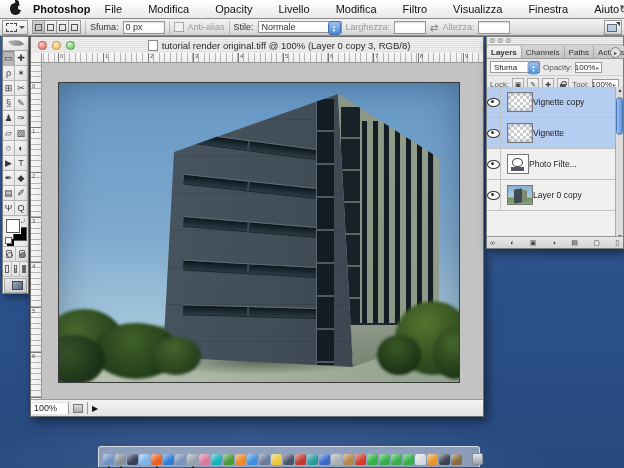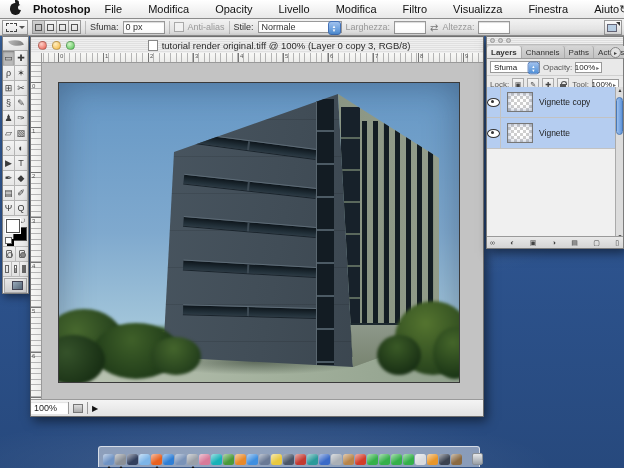"Vignette copy" .lname { margin-left: 6px -> none }
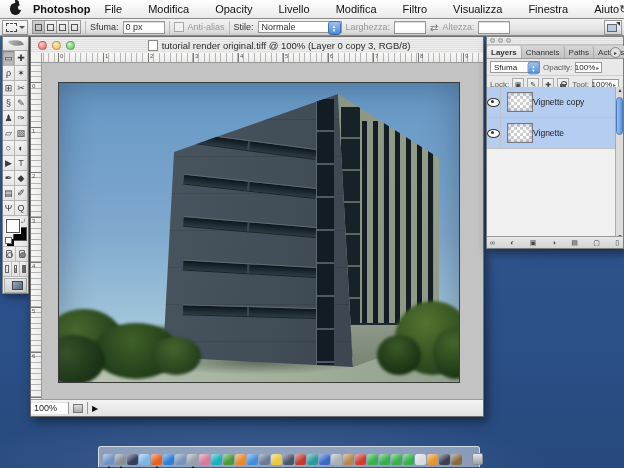"Photo Filte..." div.lrow { html: none -> <div> <span> <span></span> </span> <span></span> <span>Photo Filte...</span> </div> }
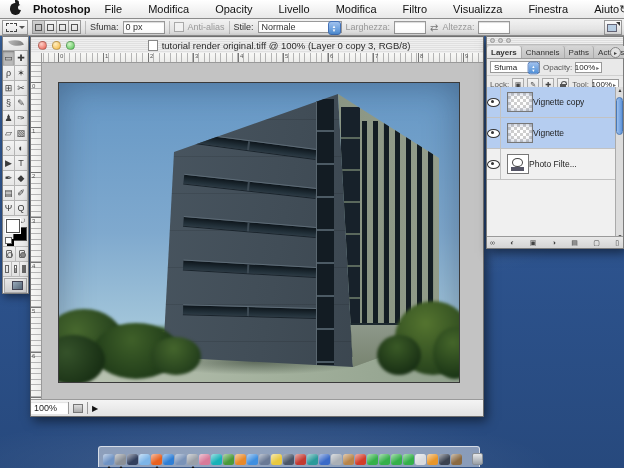"Layer 0 copy" div.lrow { html: none -> <div> <span> <span></span> </span> <span></span> <span>Layer 0 copy</span> </div> }
